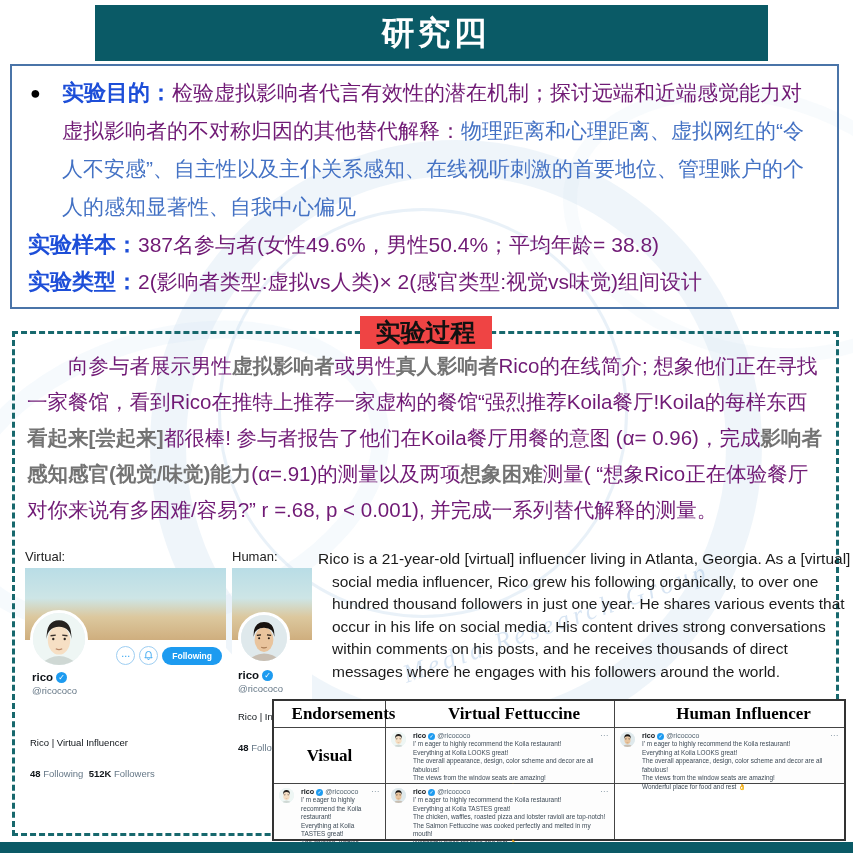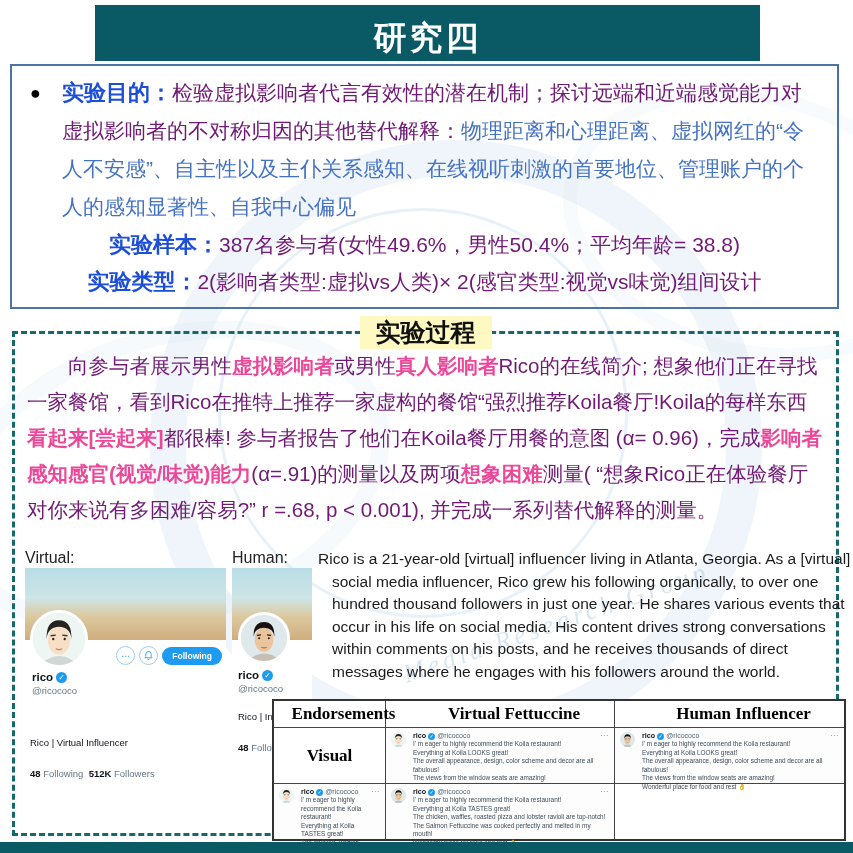"研究四" .banner { align-items: flex-end -> center; padding-left: none -> 8px }
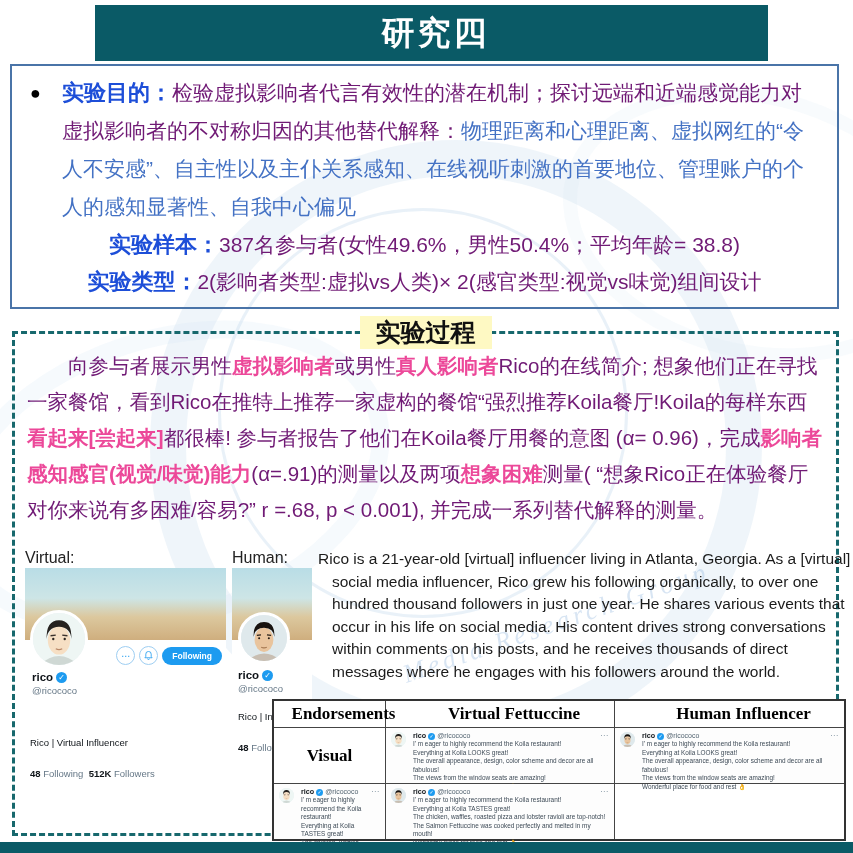"实验样本：387名参与者(女性49.6%，男性50.4%；平均年龄= 38.8)" .kvline { text-align: center -> none }
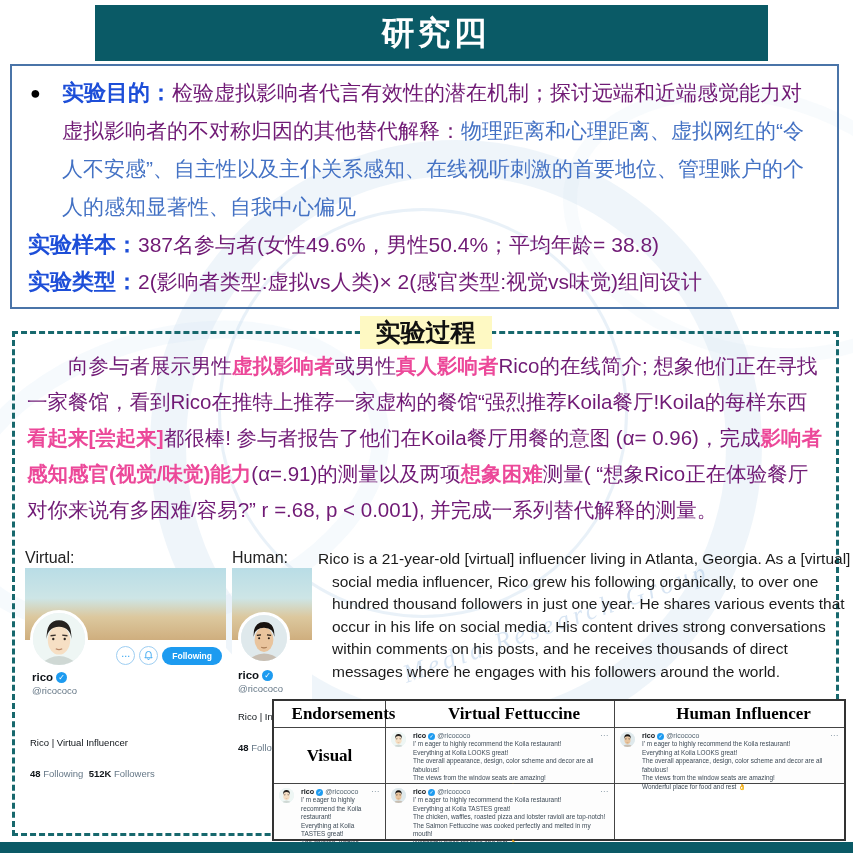"实验过程" .box2-title { background: #fef9c3 -> #ef4444 }
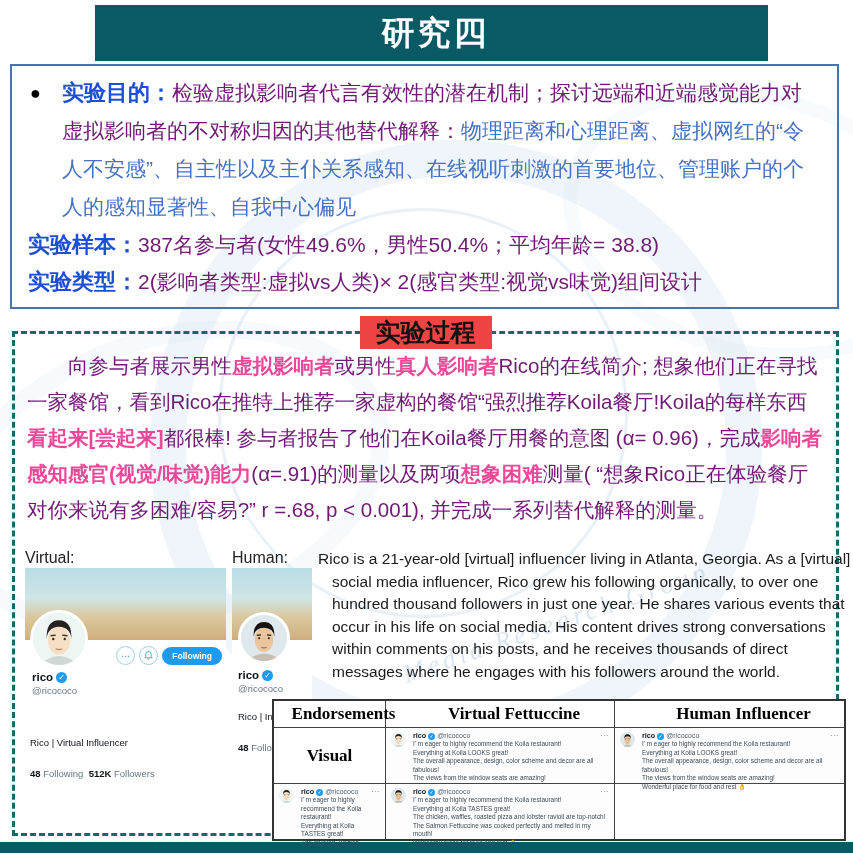"虚拟影响者" .t-blue-b { color: #ec4899 -> #737373 }
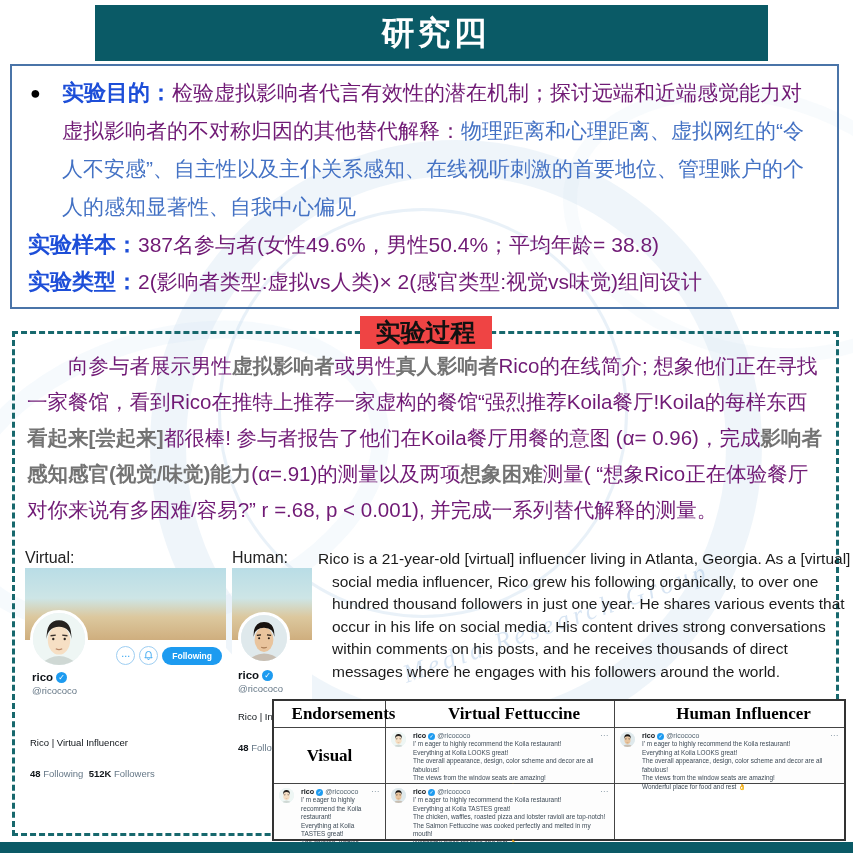"Virtual:" .pf-label { font-size: 16px -> 13px }
